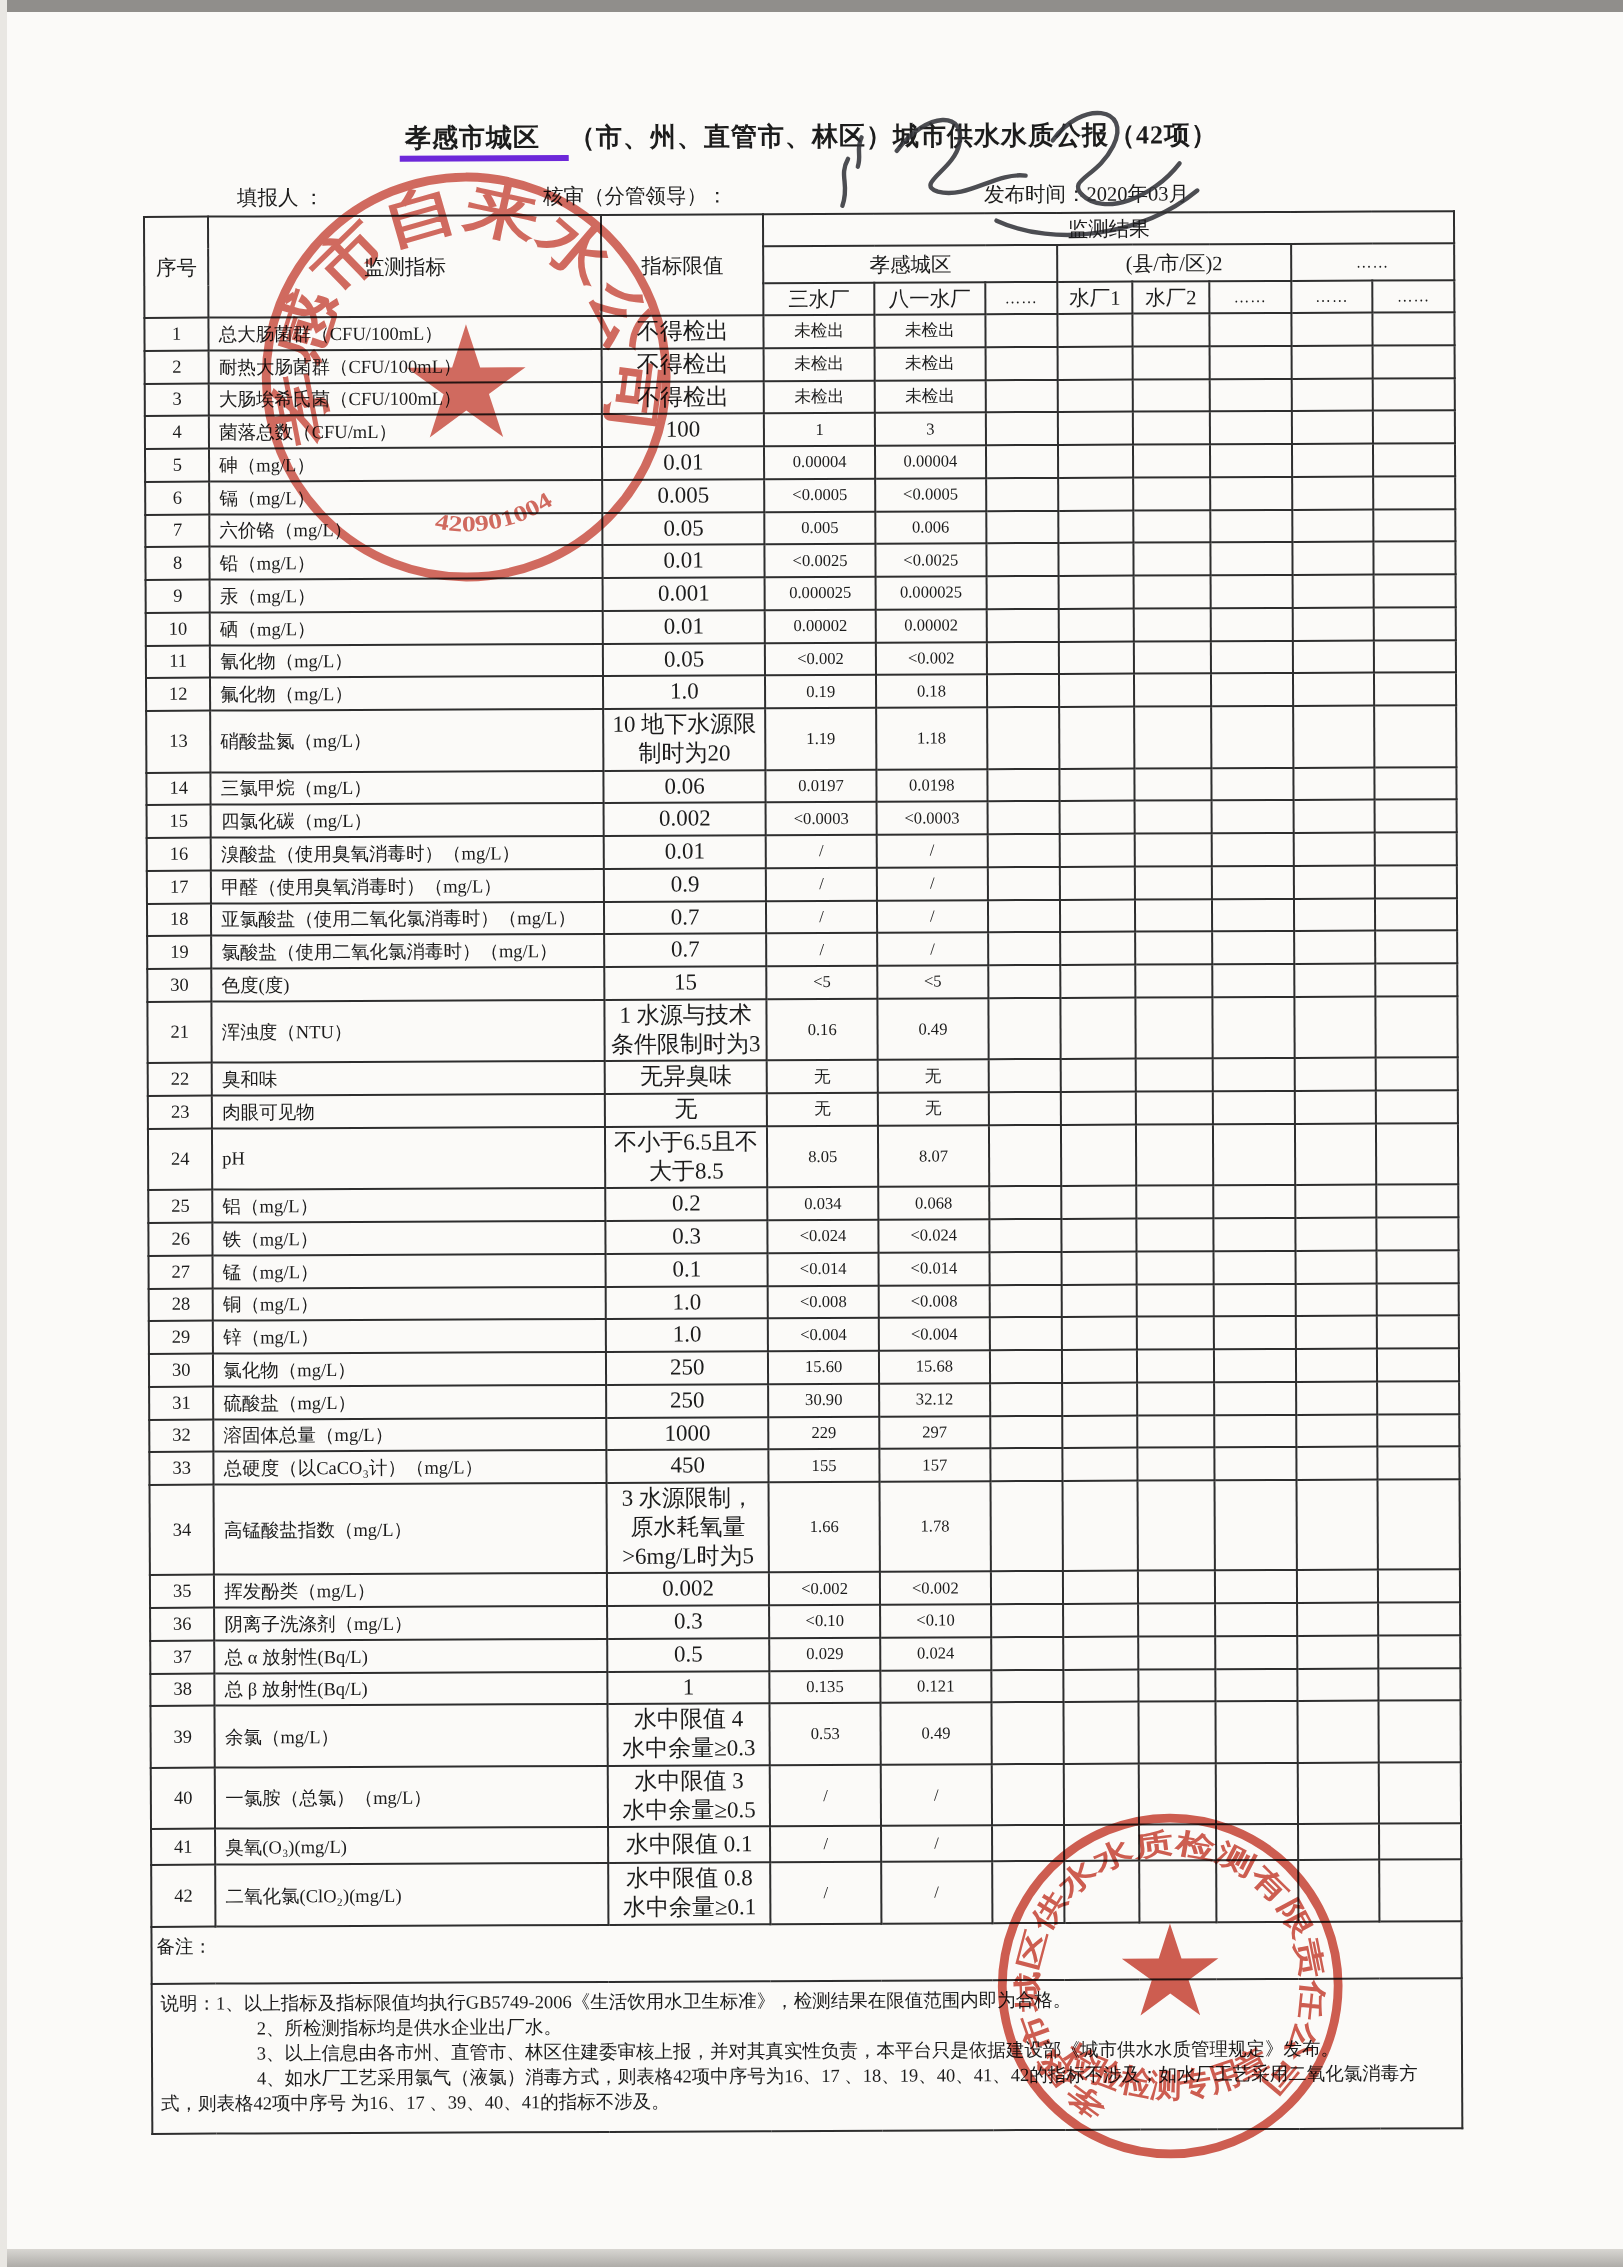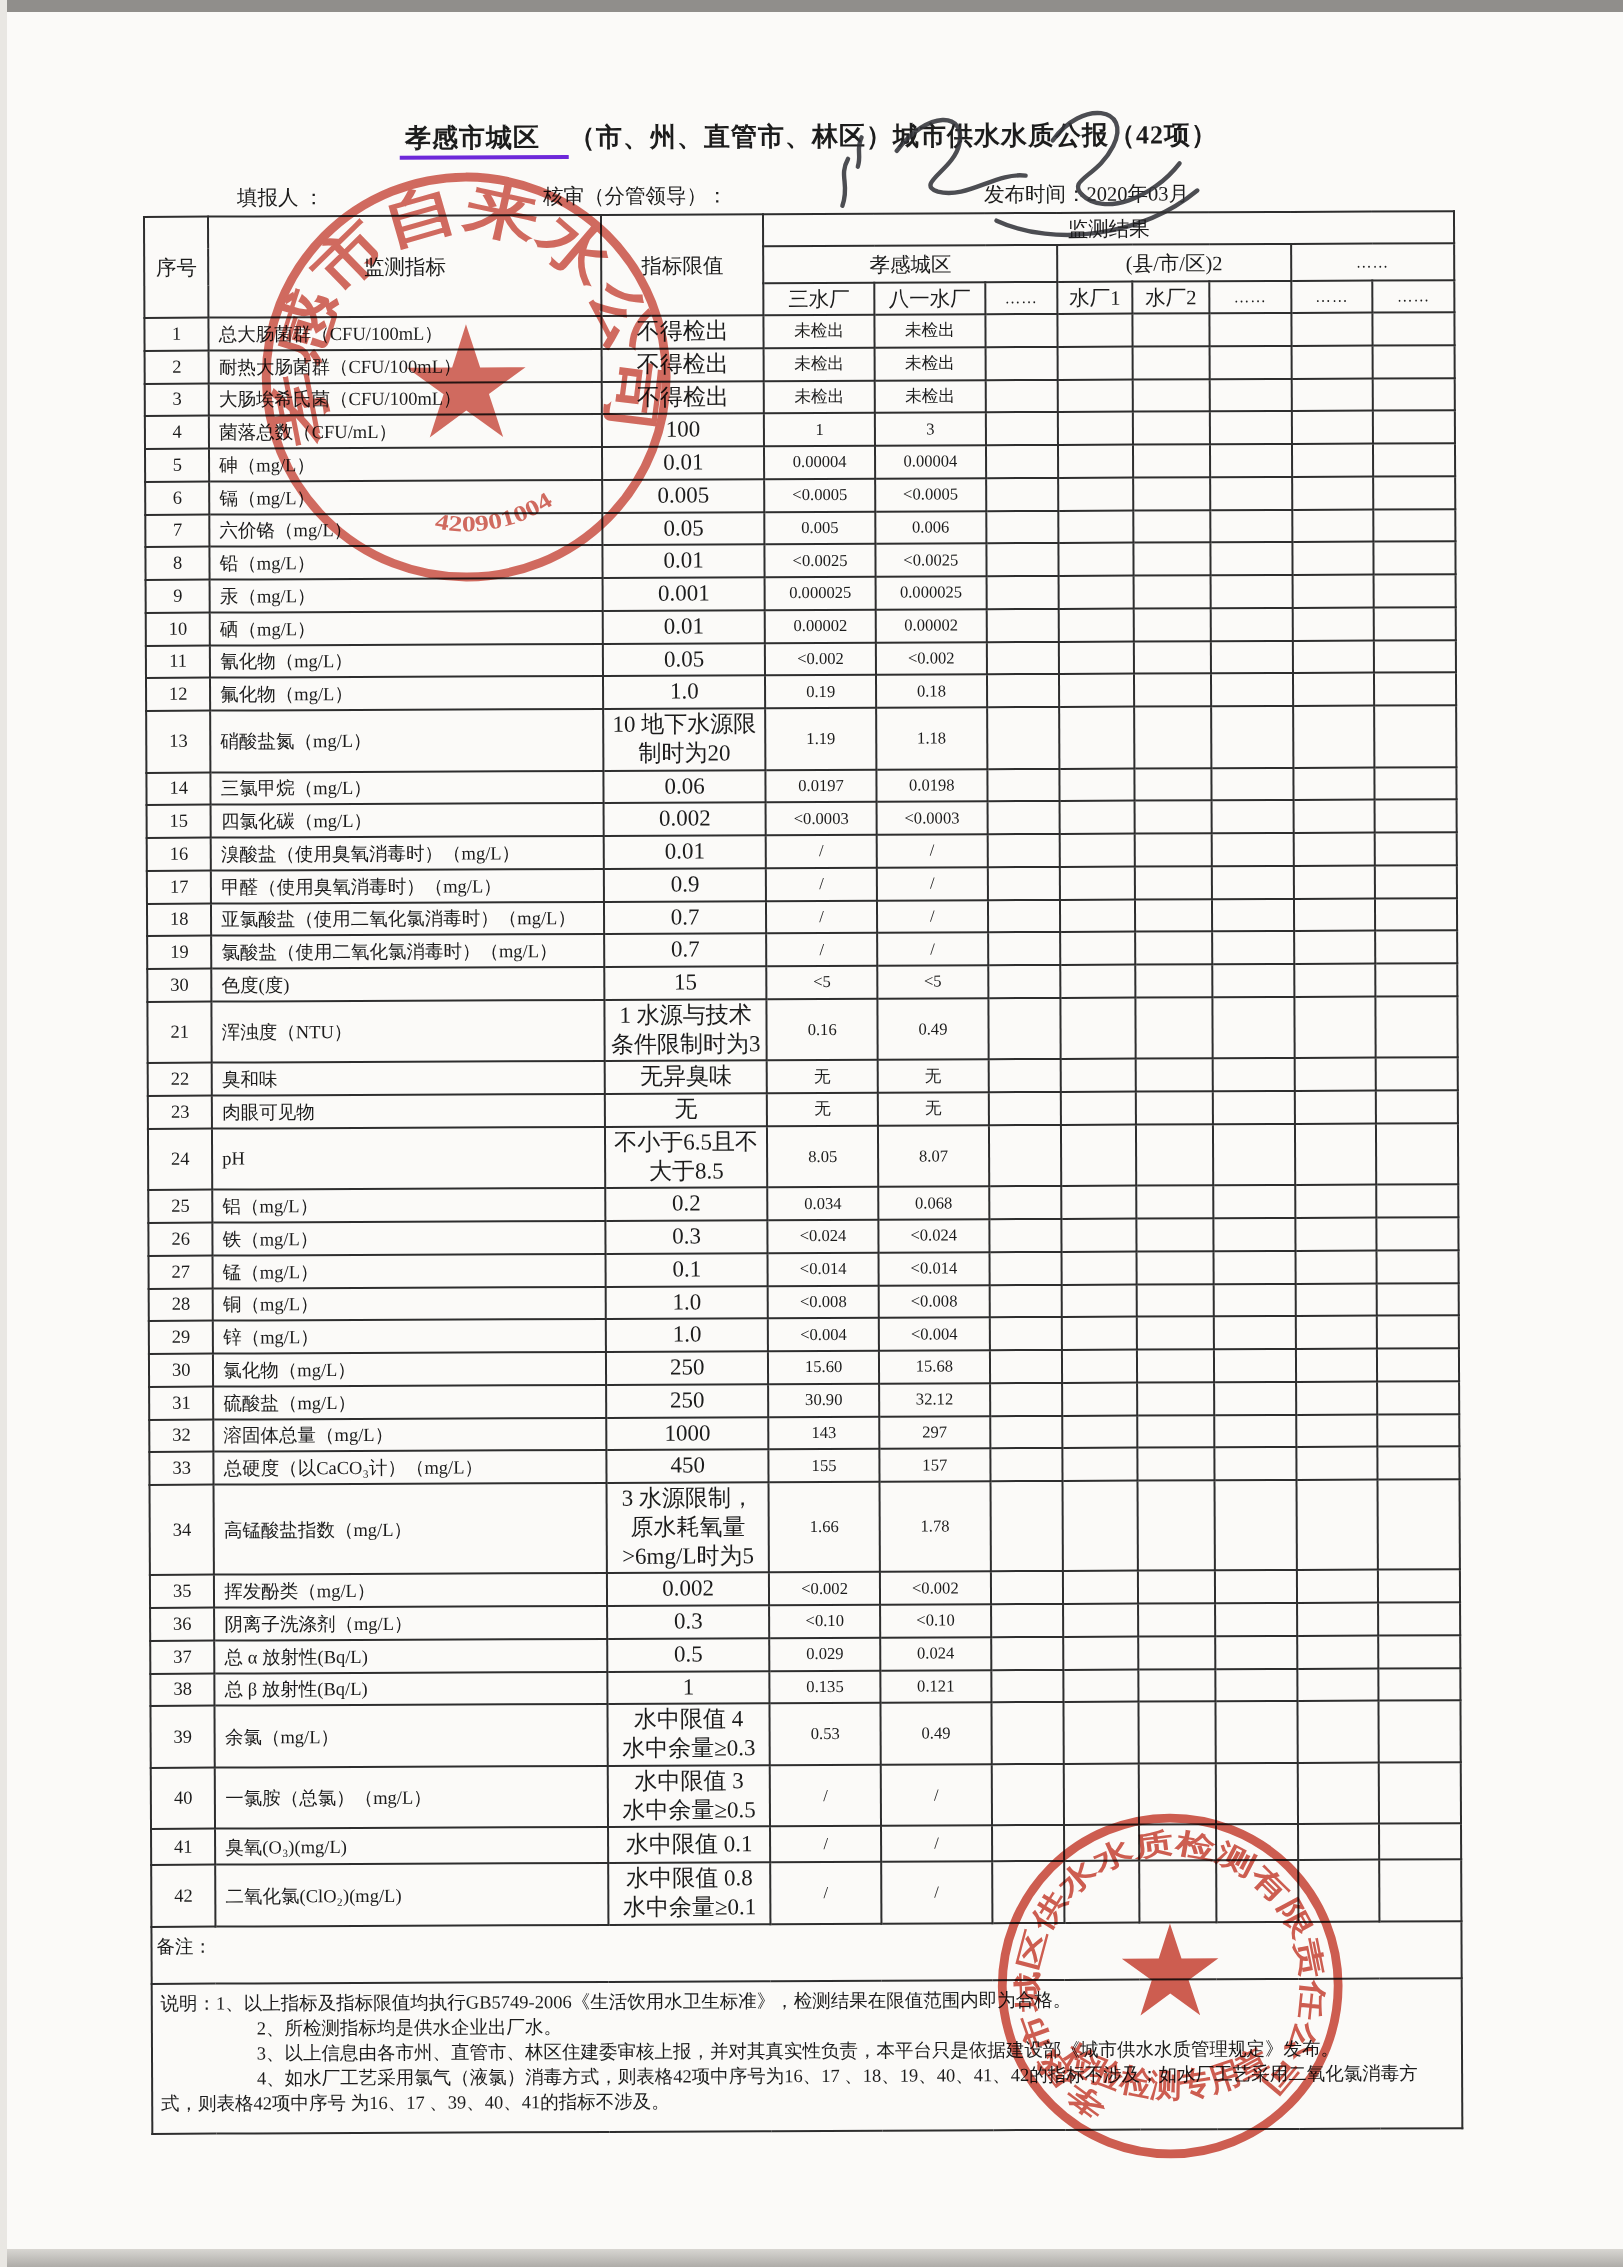"孝感市城区" .title .u { border-bottom: 4px solid #6d28d9 -> 6px solid #6d28d9 }
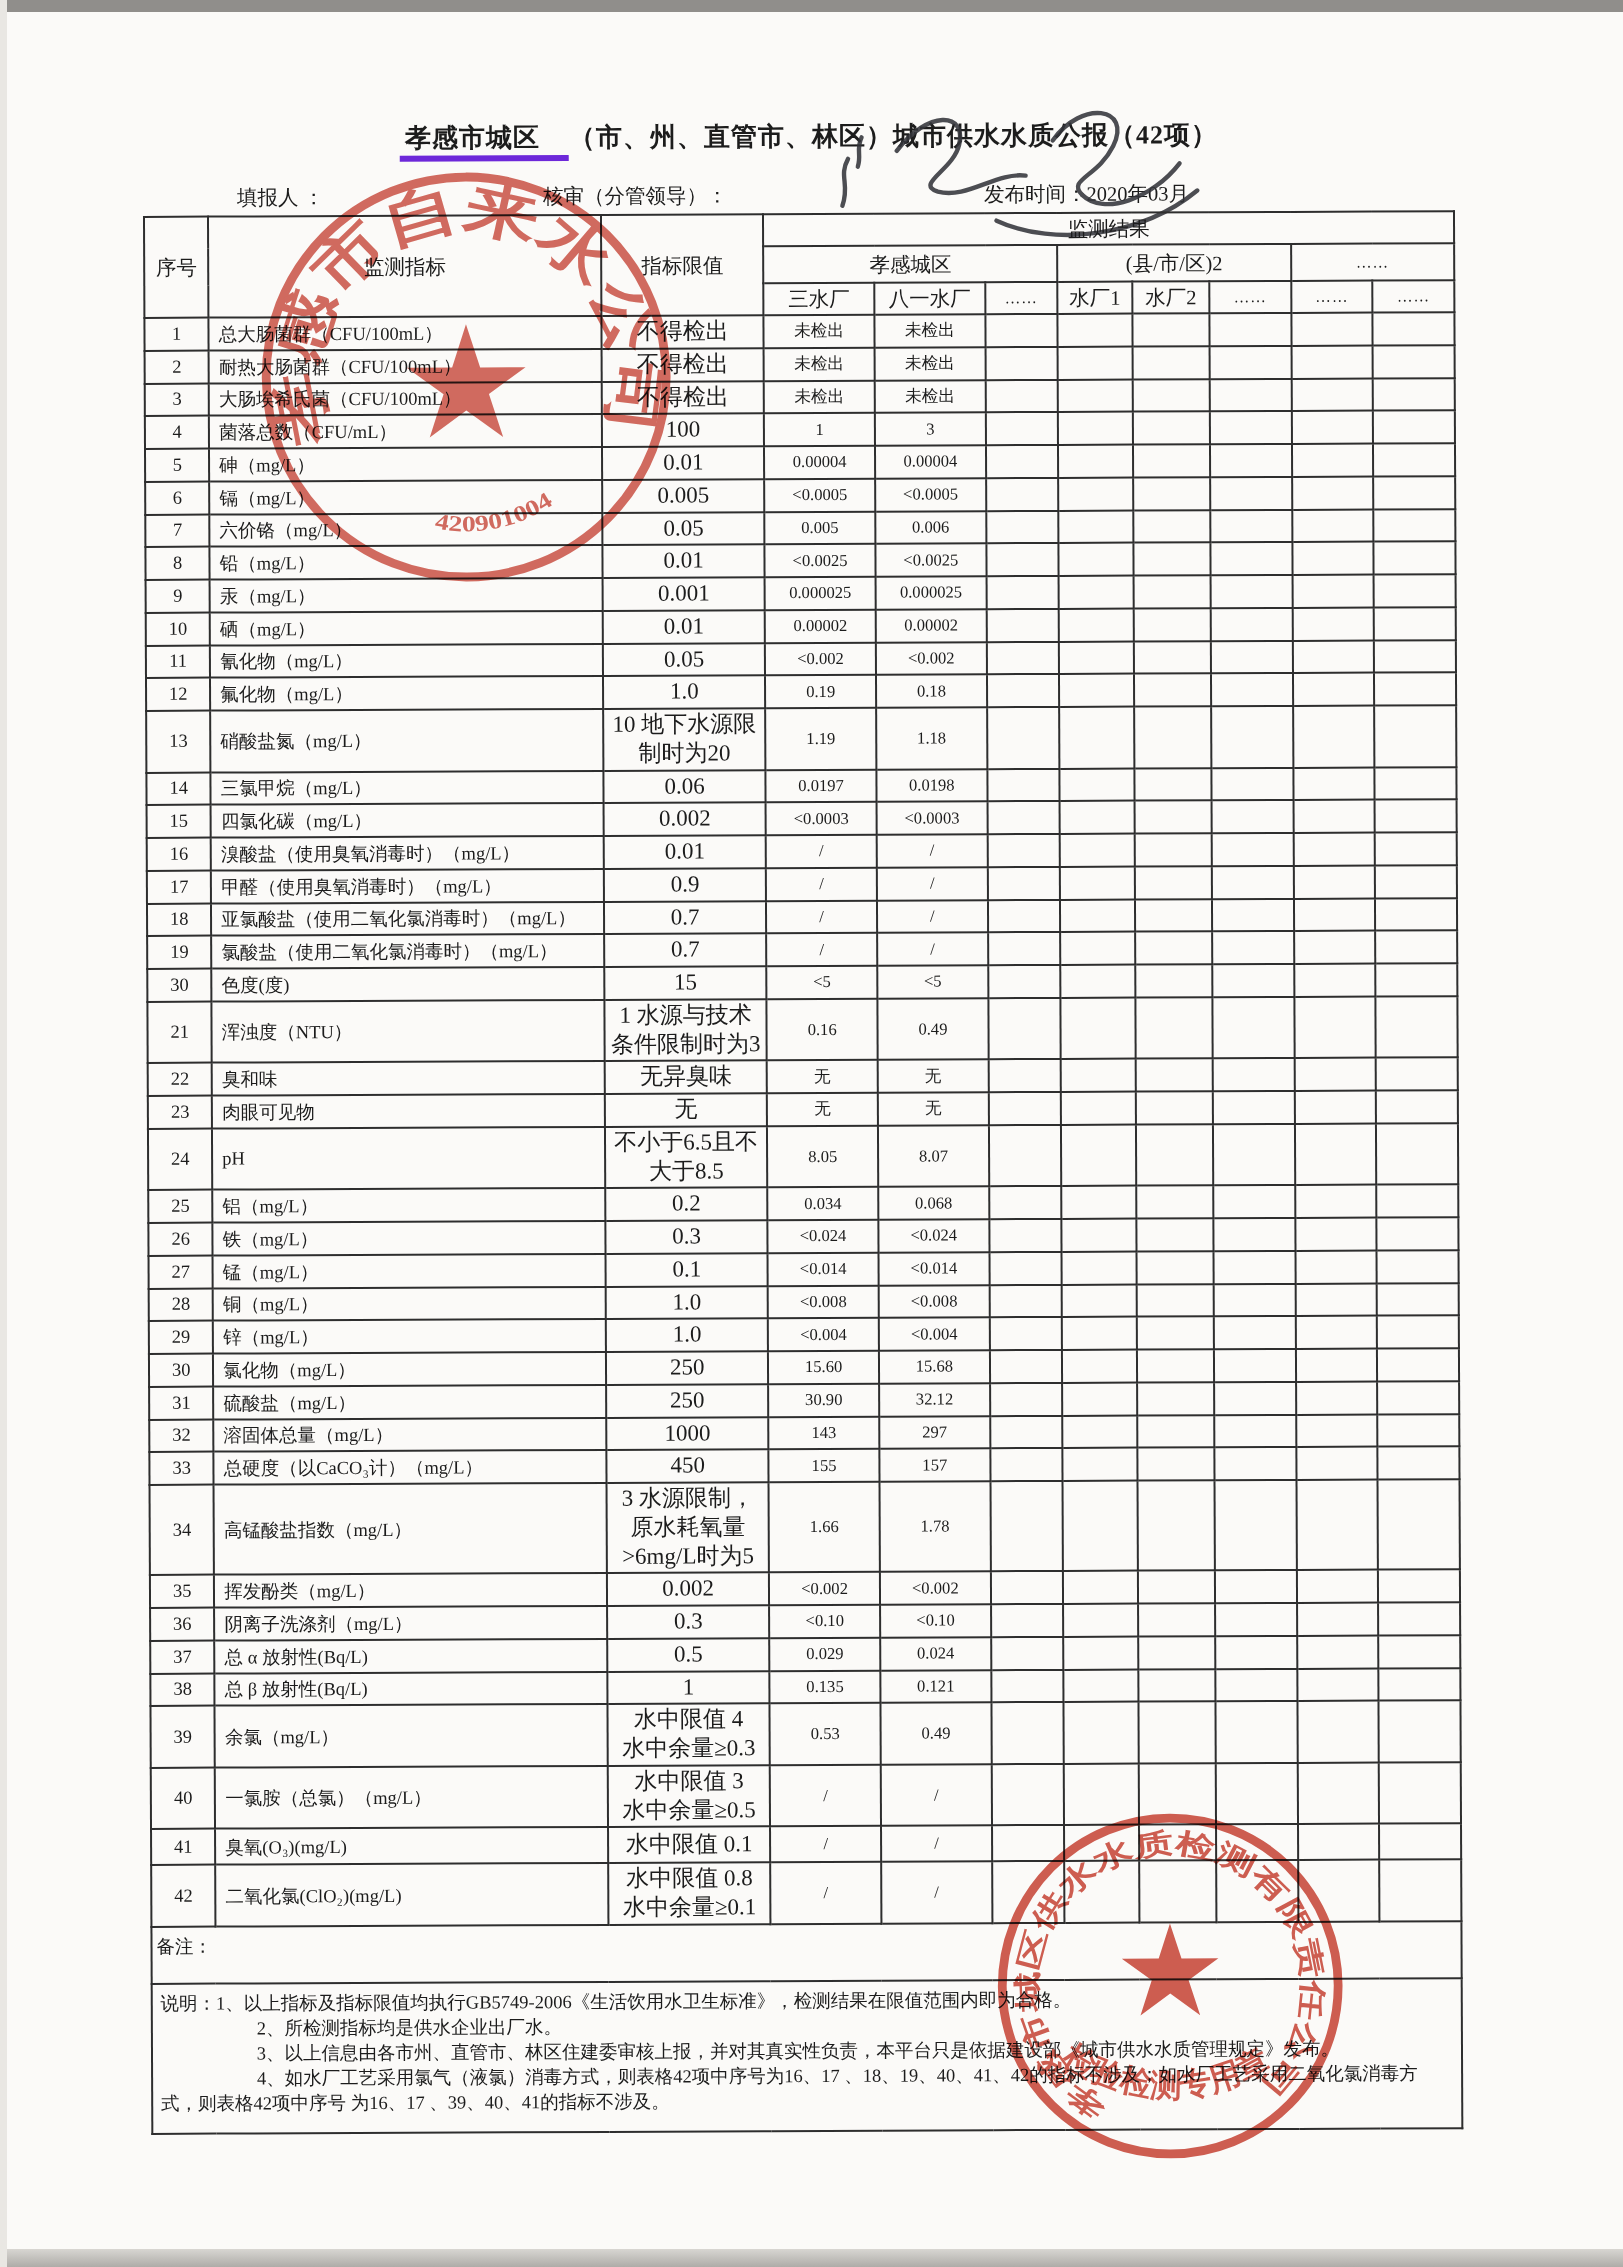"143" td.c-val { text: 143 -> 229 }
